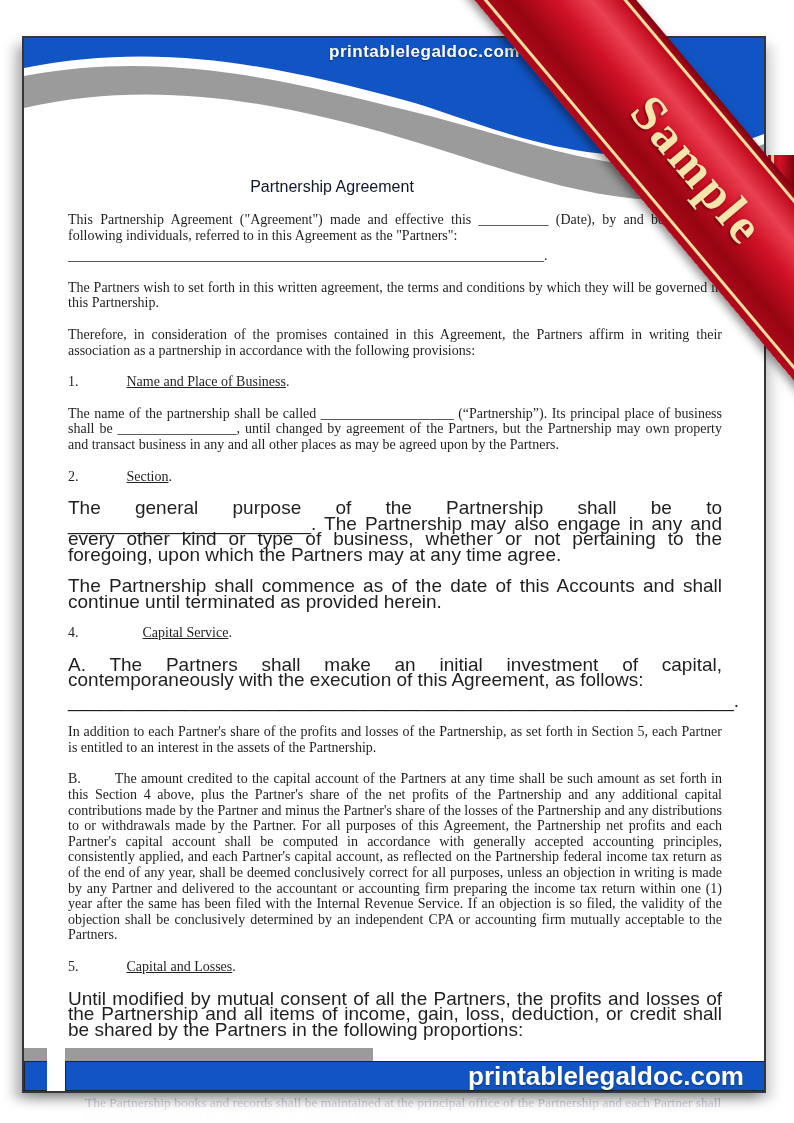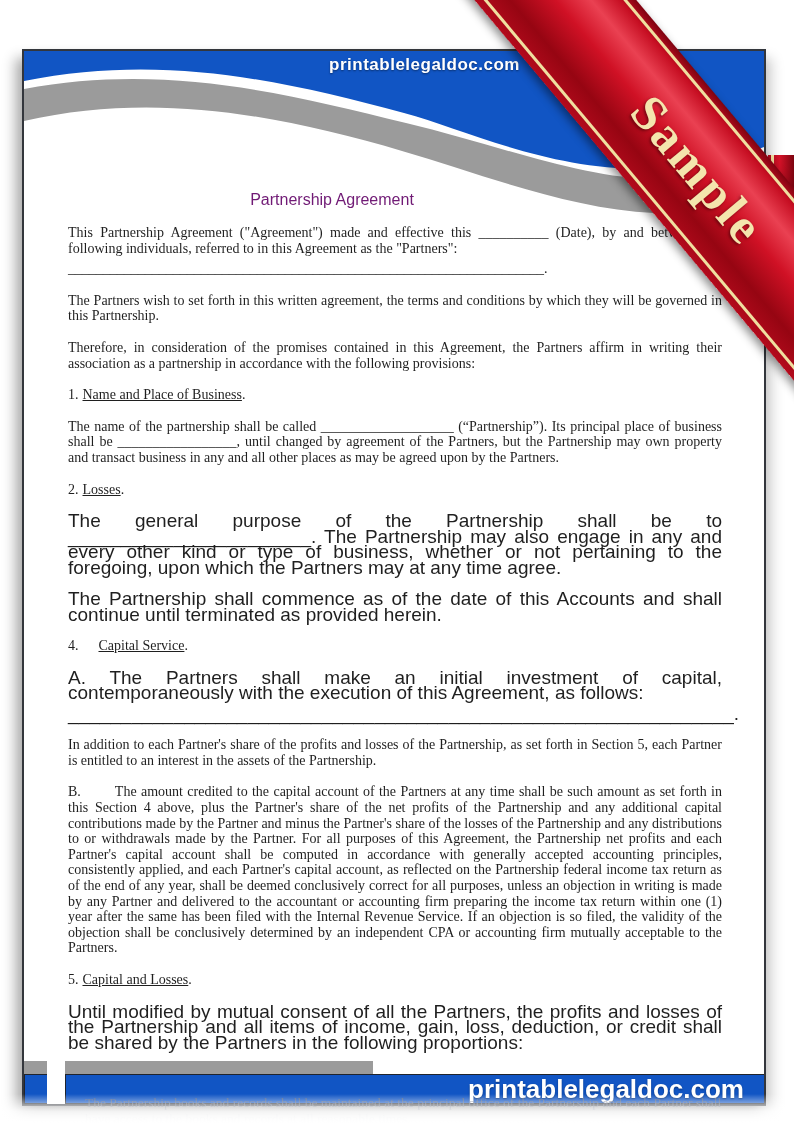"printablelegaldoc.com" .page { top: 49px -> 36px }
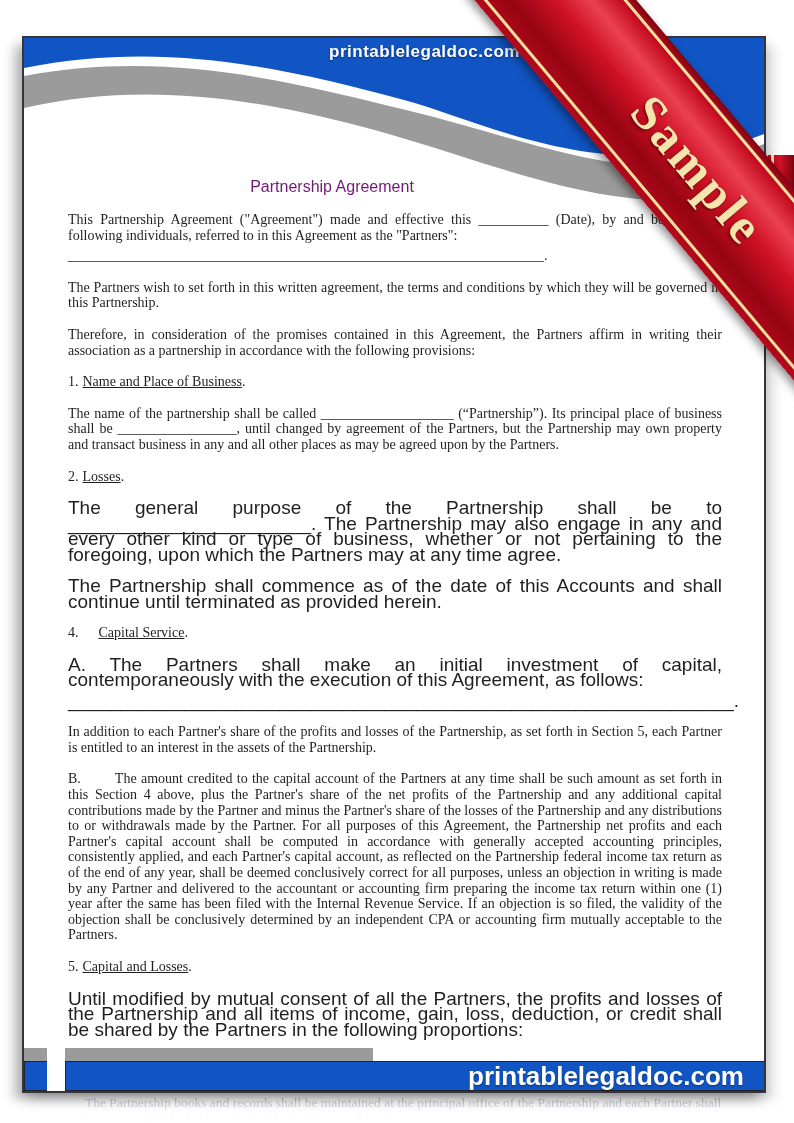"Partnership Agreement" .doc-title { color: #701a75 -> #0f172a }
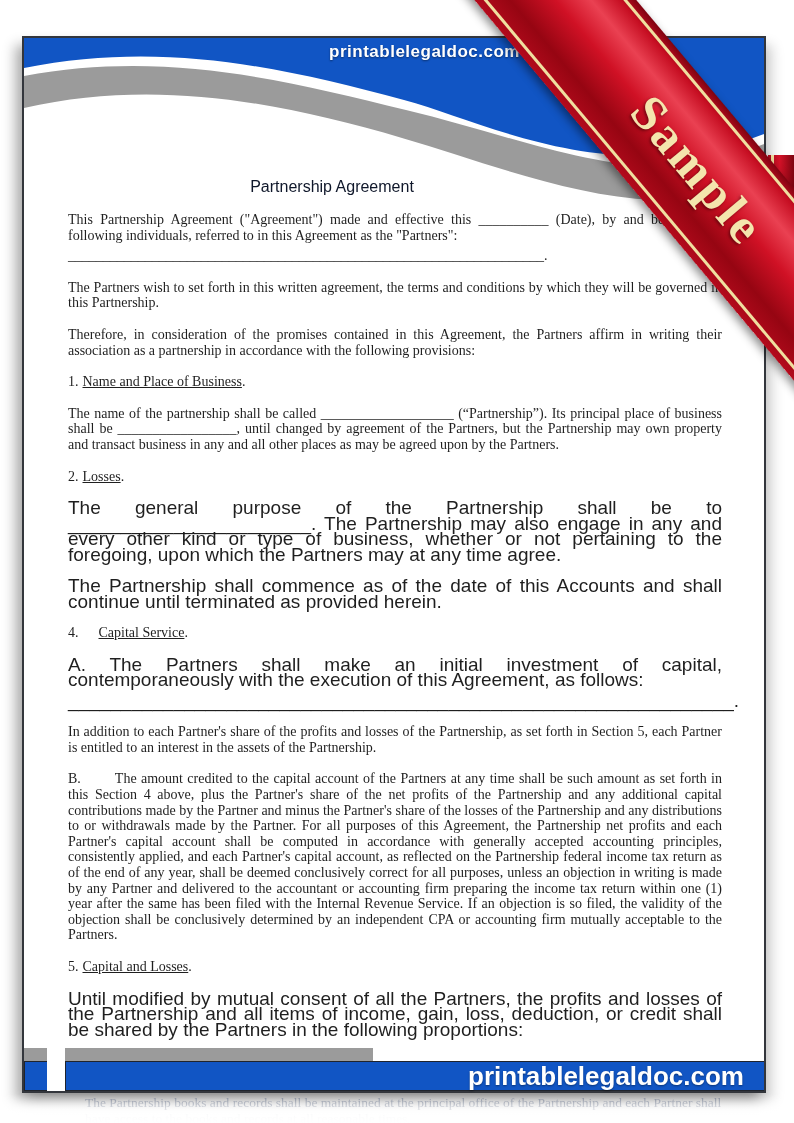"Name and Place of Business" .hu { margin-left: none -> 44px }
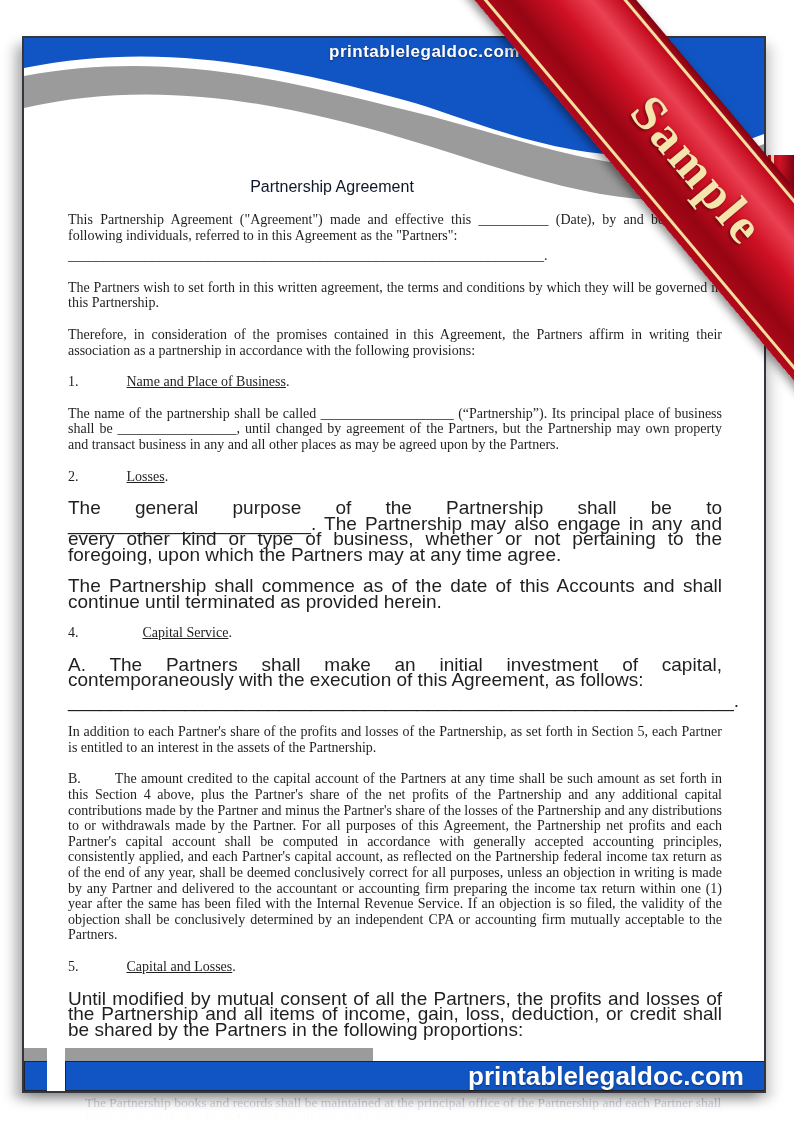"Losses" span.hu { text: Losses -> Section }
